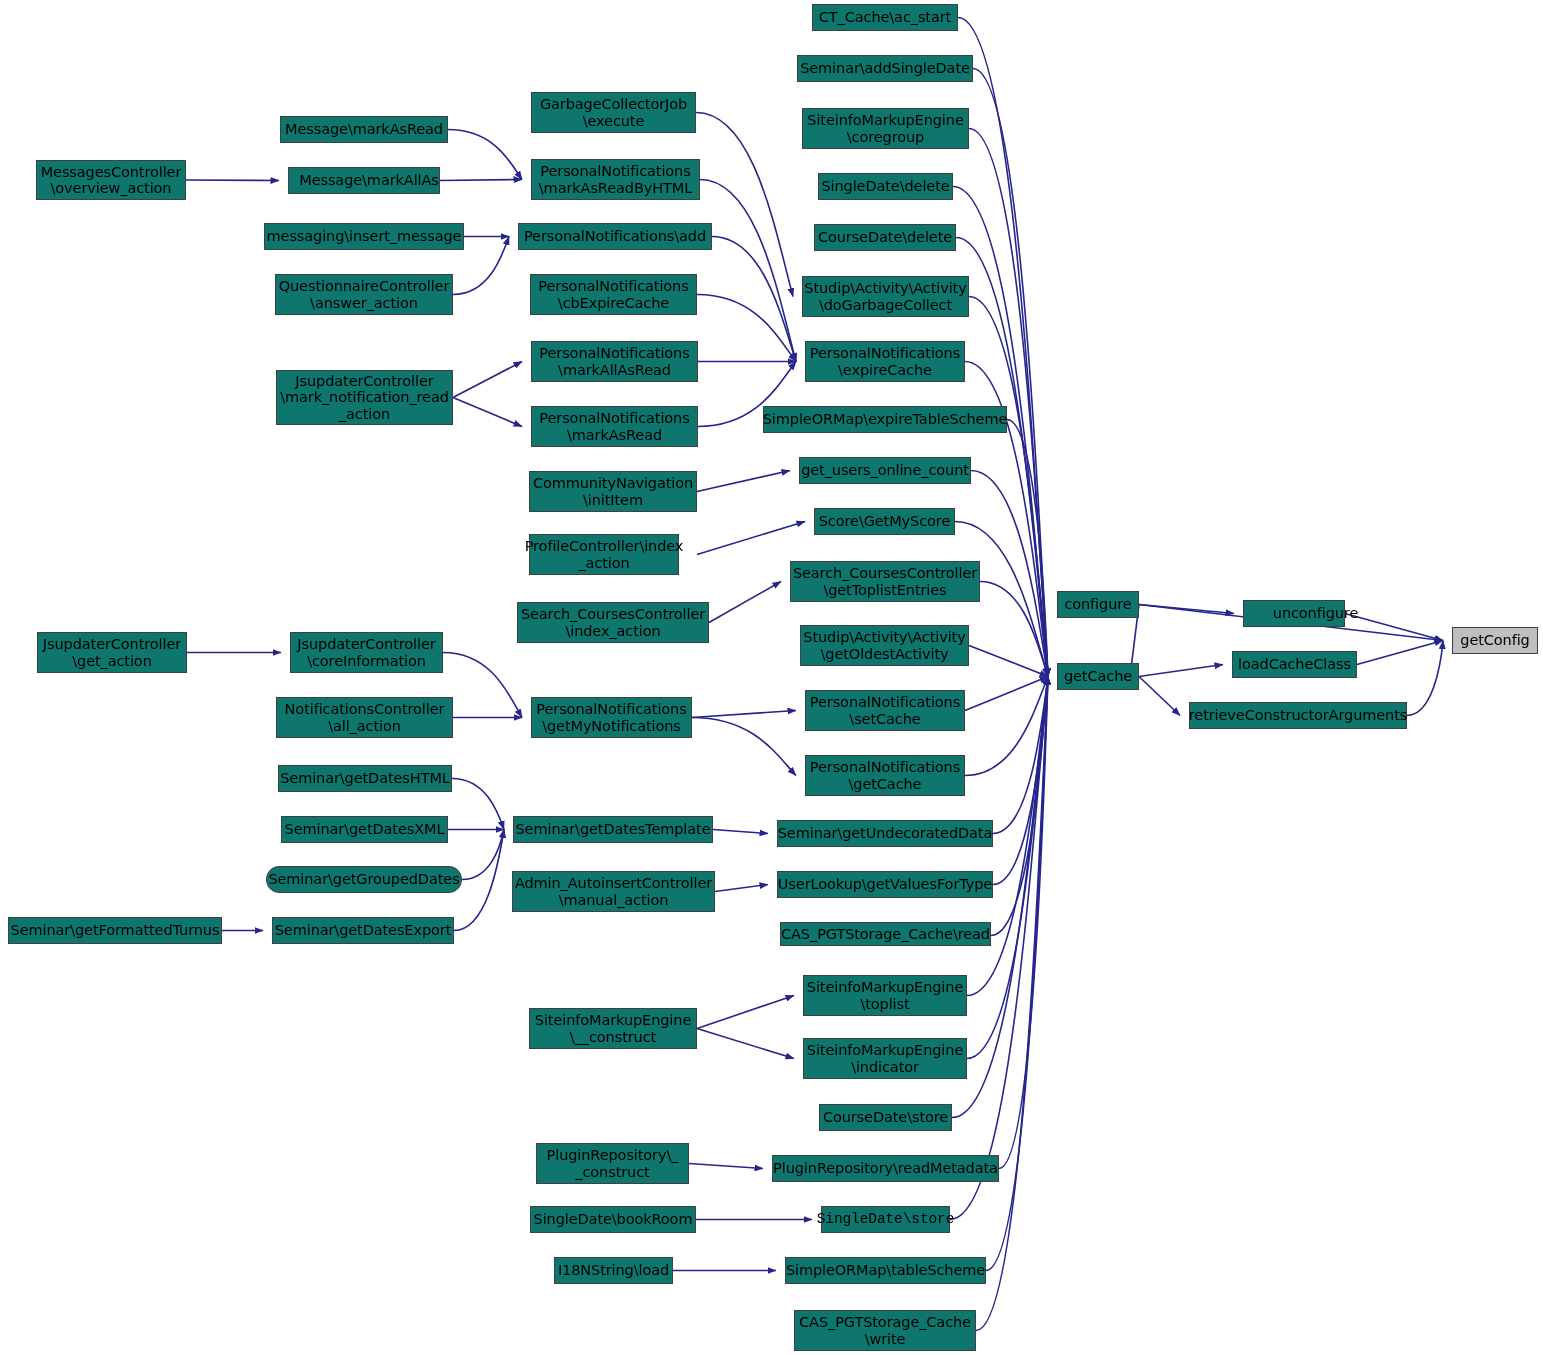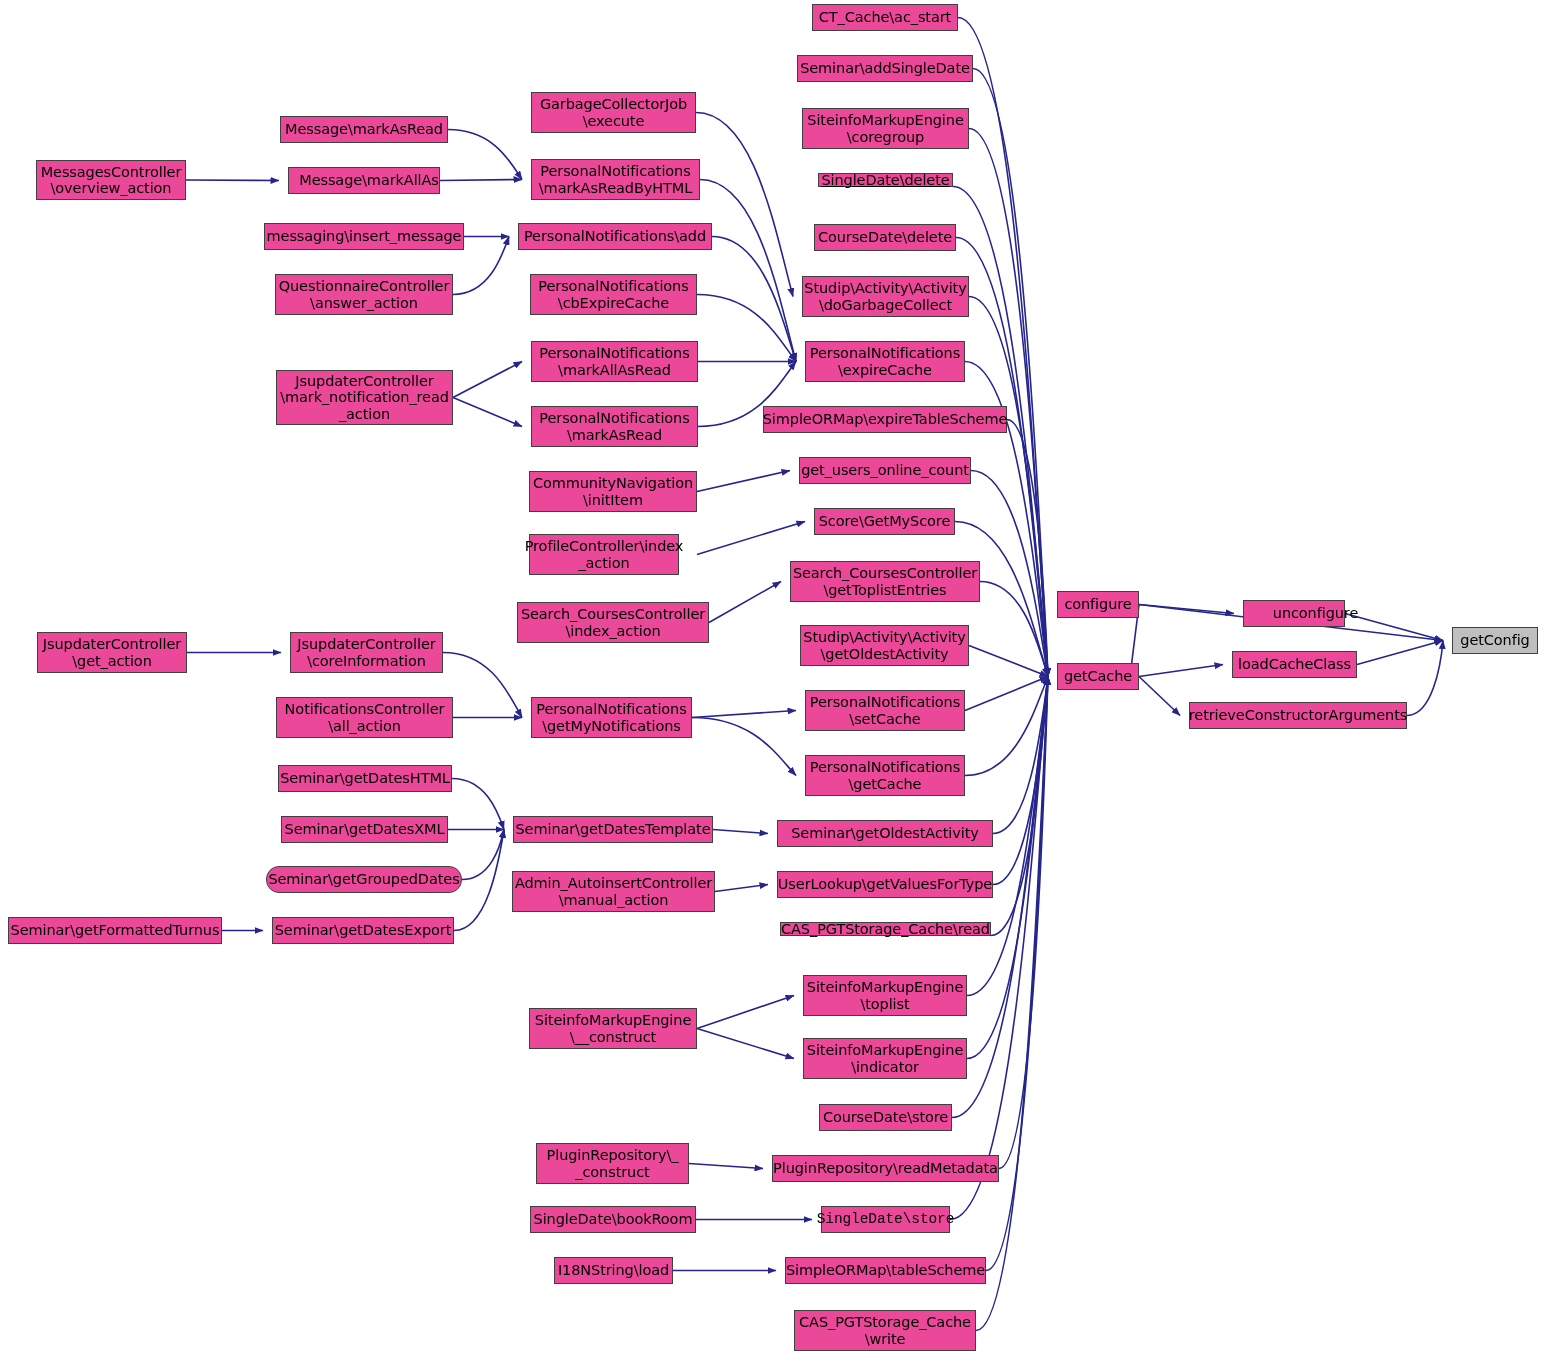"CT_Cache\ac_start" .node { background: #ec4899 -> #0f766e }
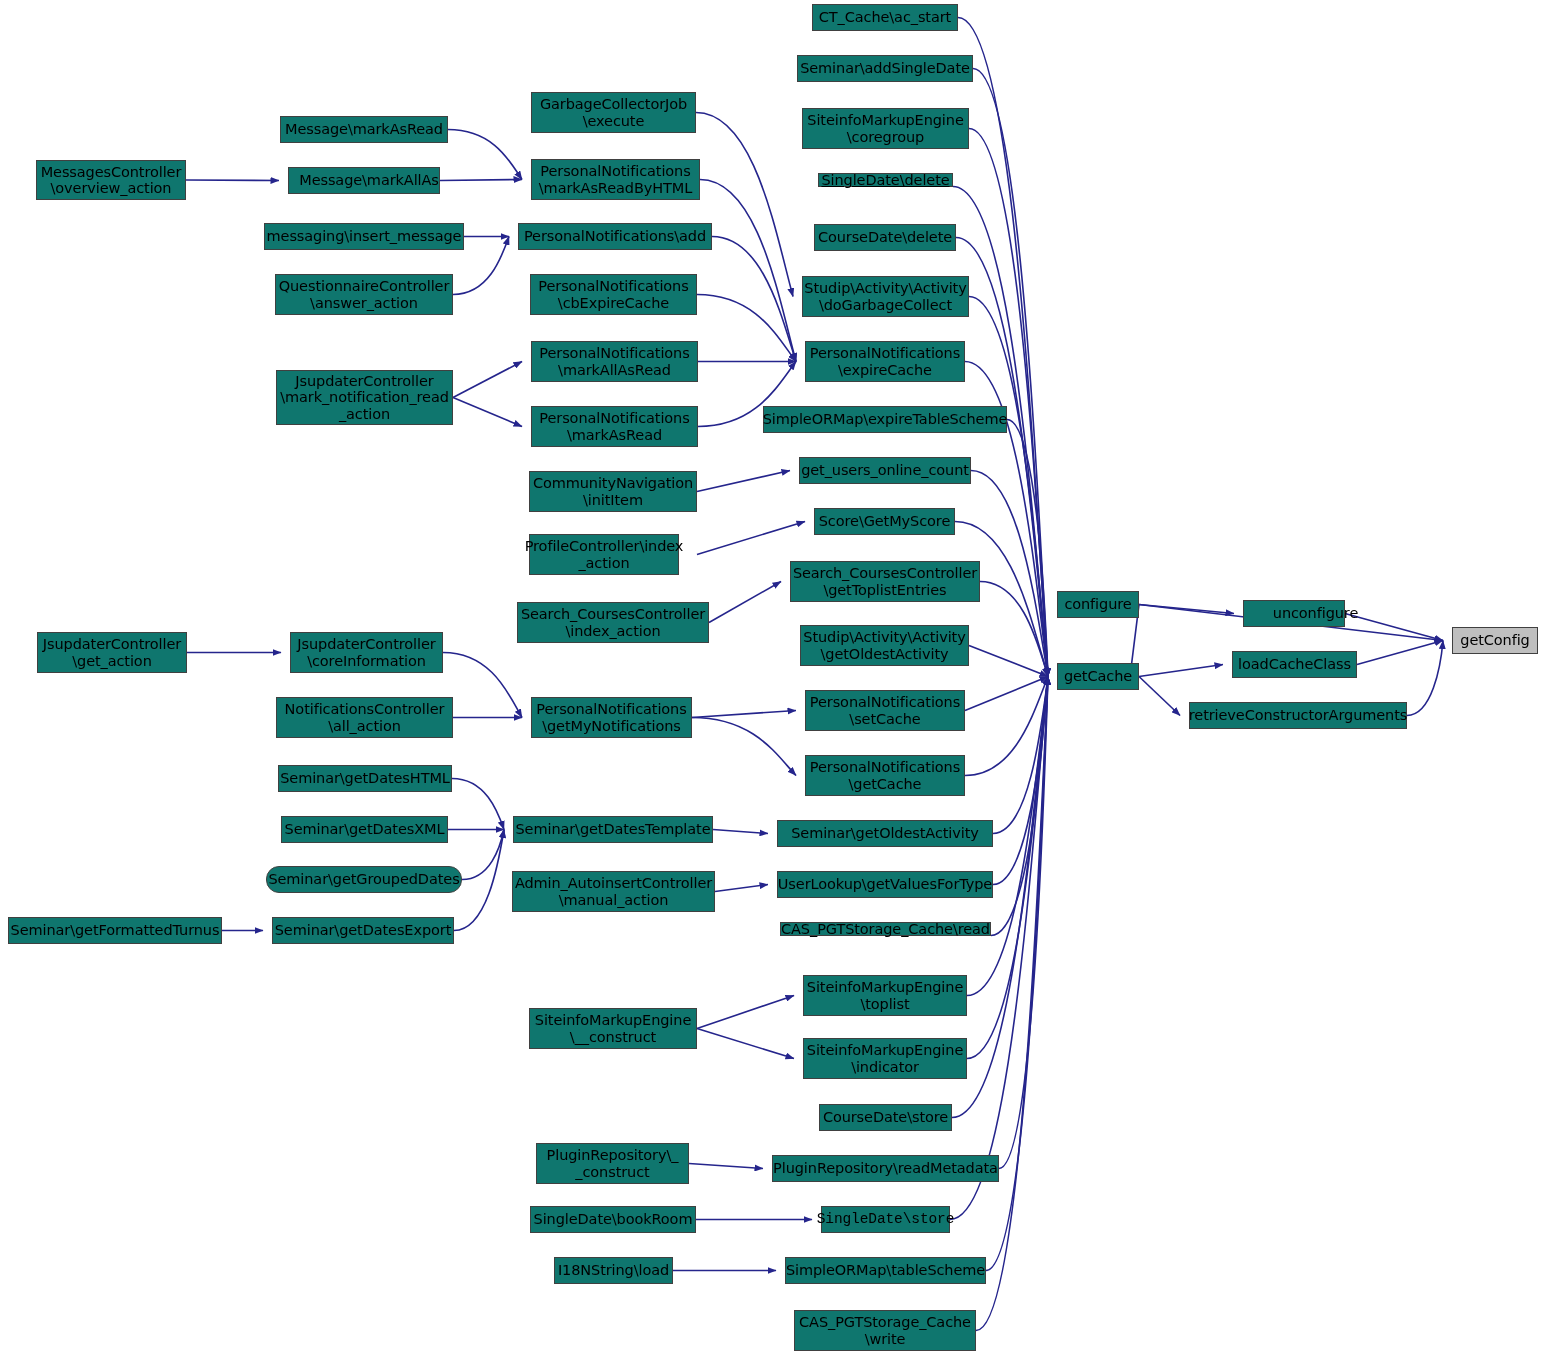"SingleDate\delete" div.node { height: 14px -> 27px; text-decoration: underline -> none }
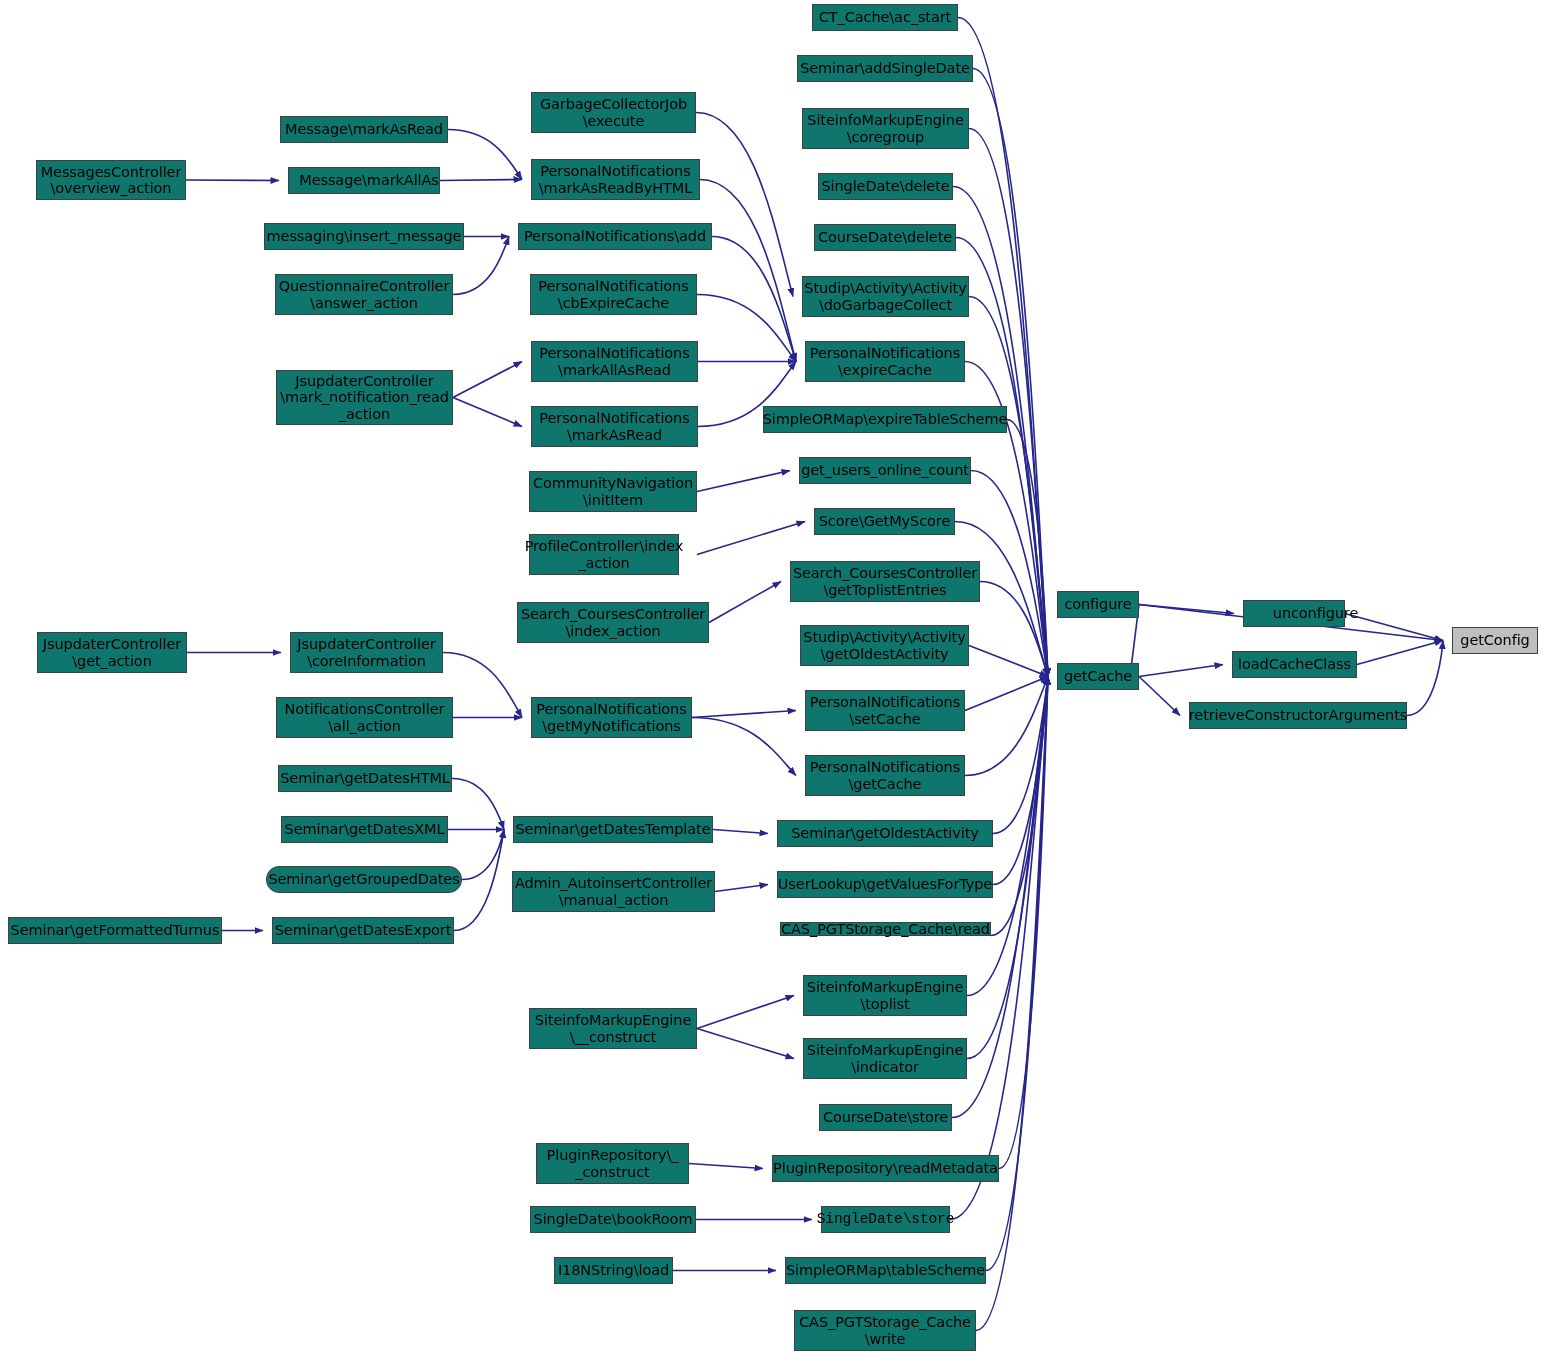"Seminar\getOldestActivity" div.node { text: getOldestActivity -> getUndecoratedData }
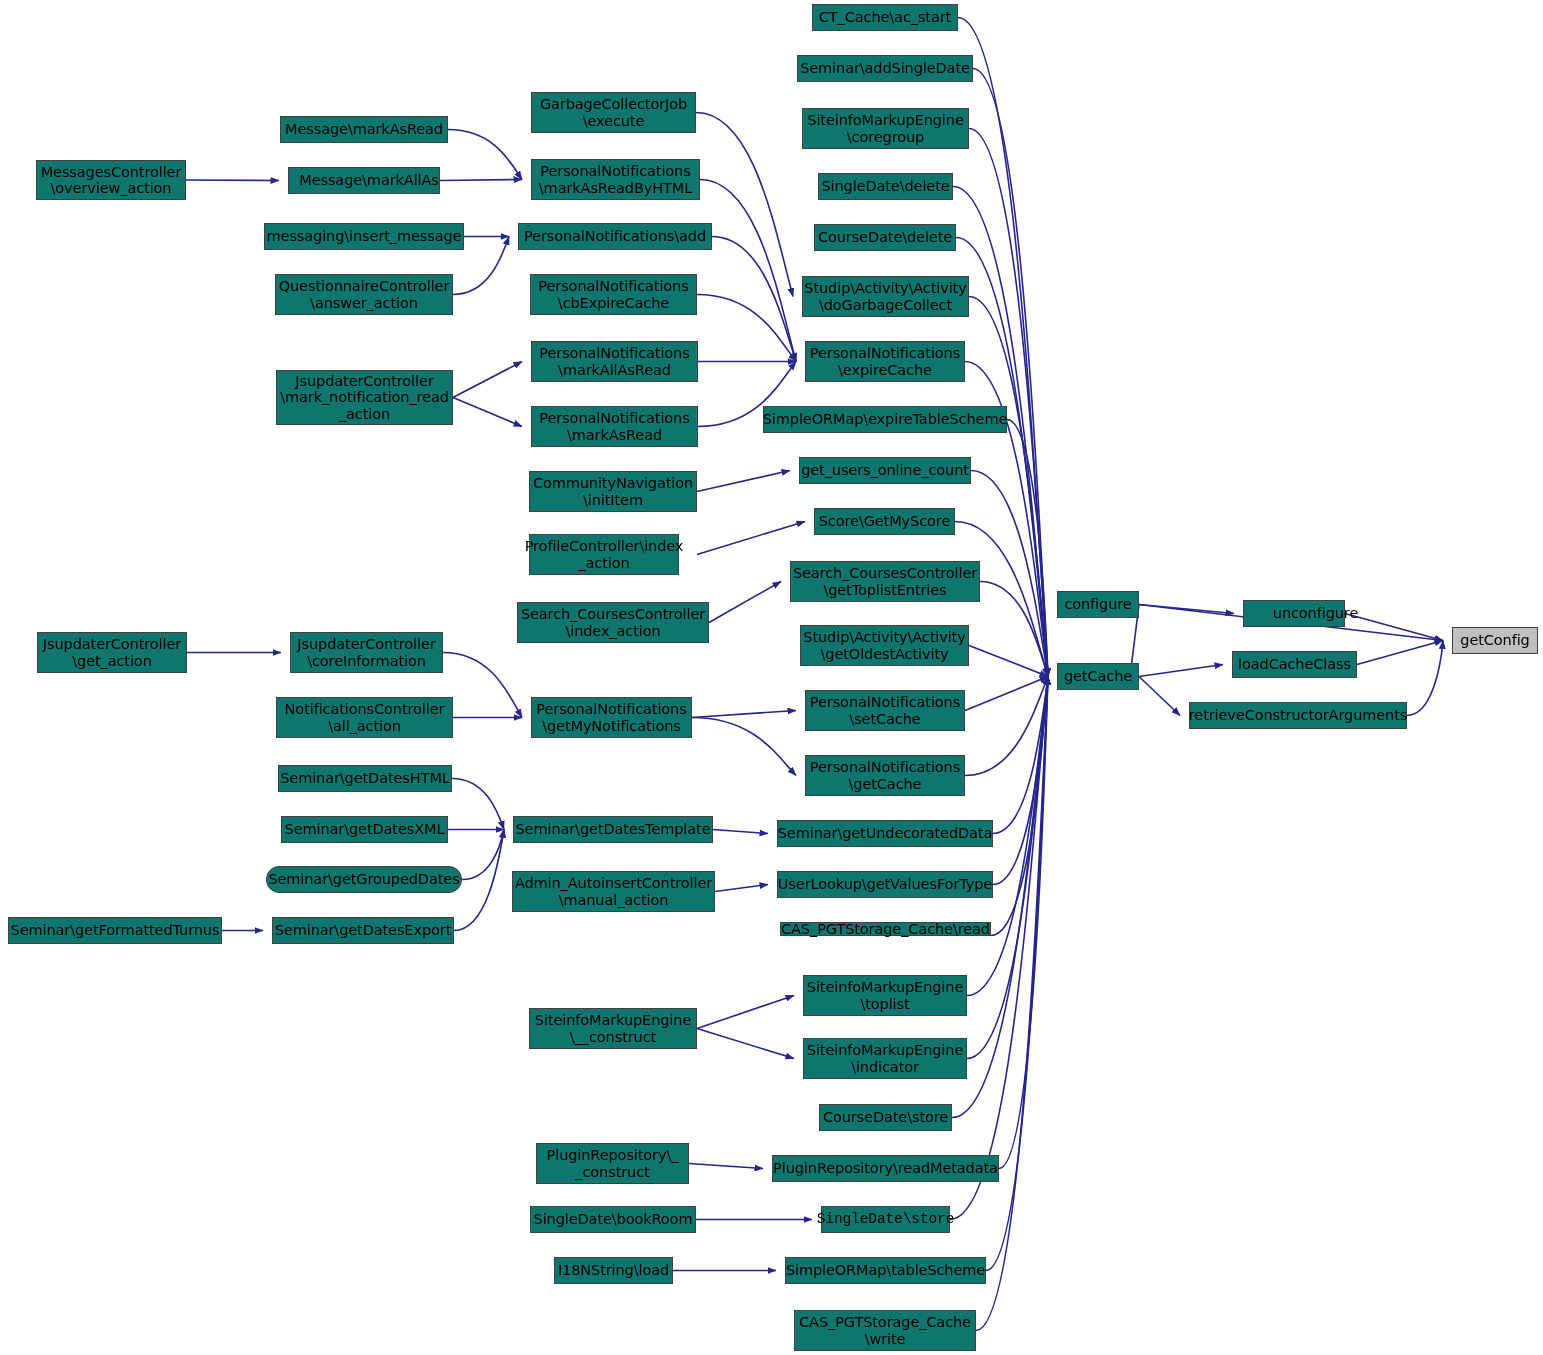"CAS_PGTStorage_Cache\read" div.node { height: 14px -> 24px }
